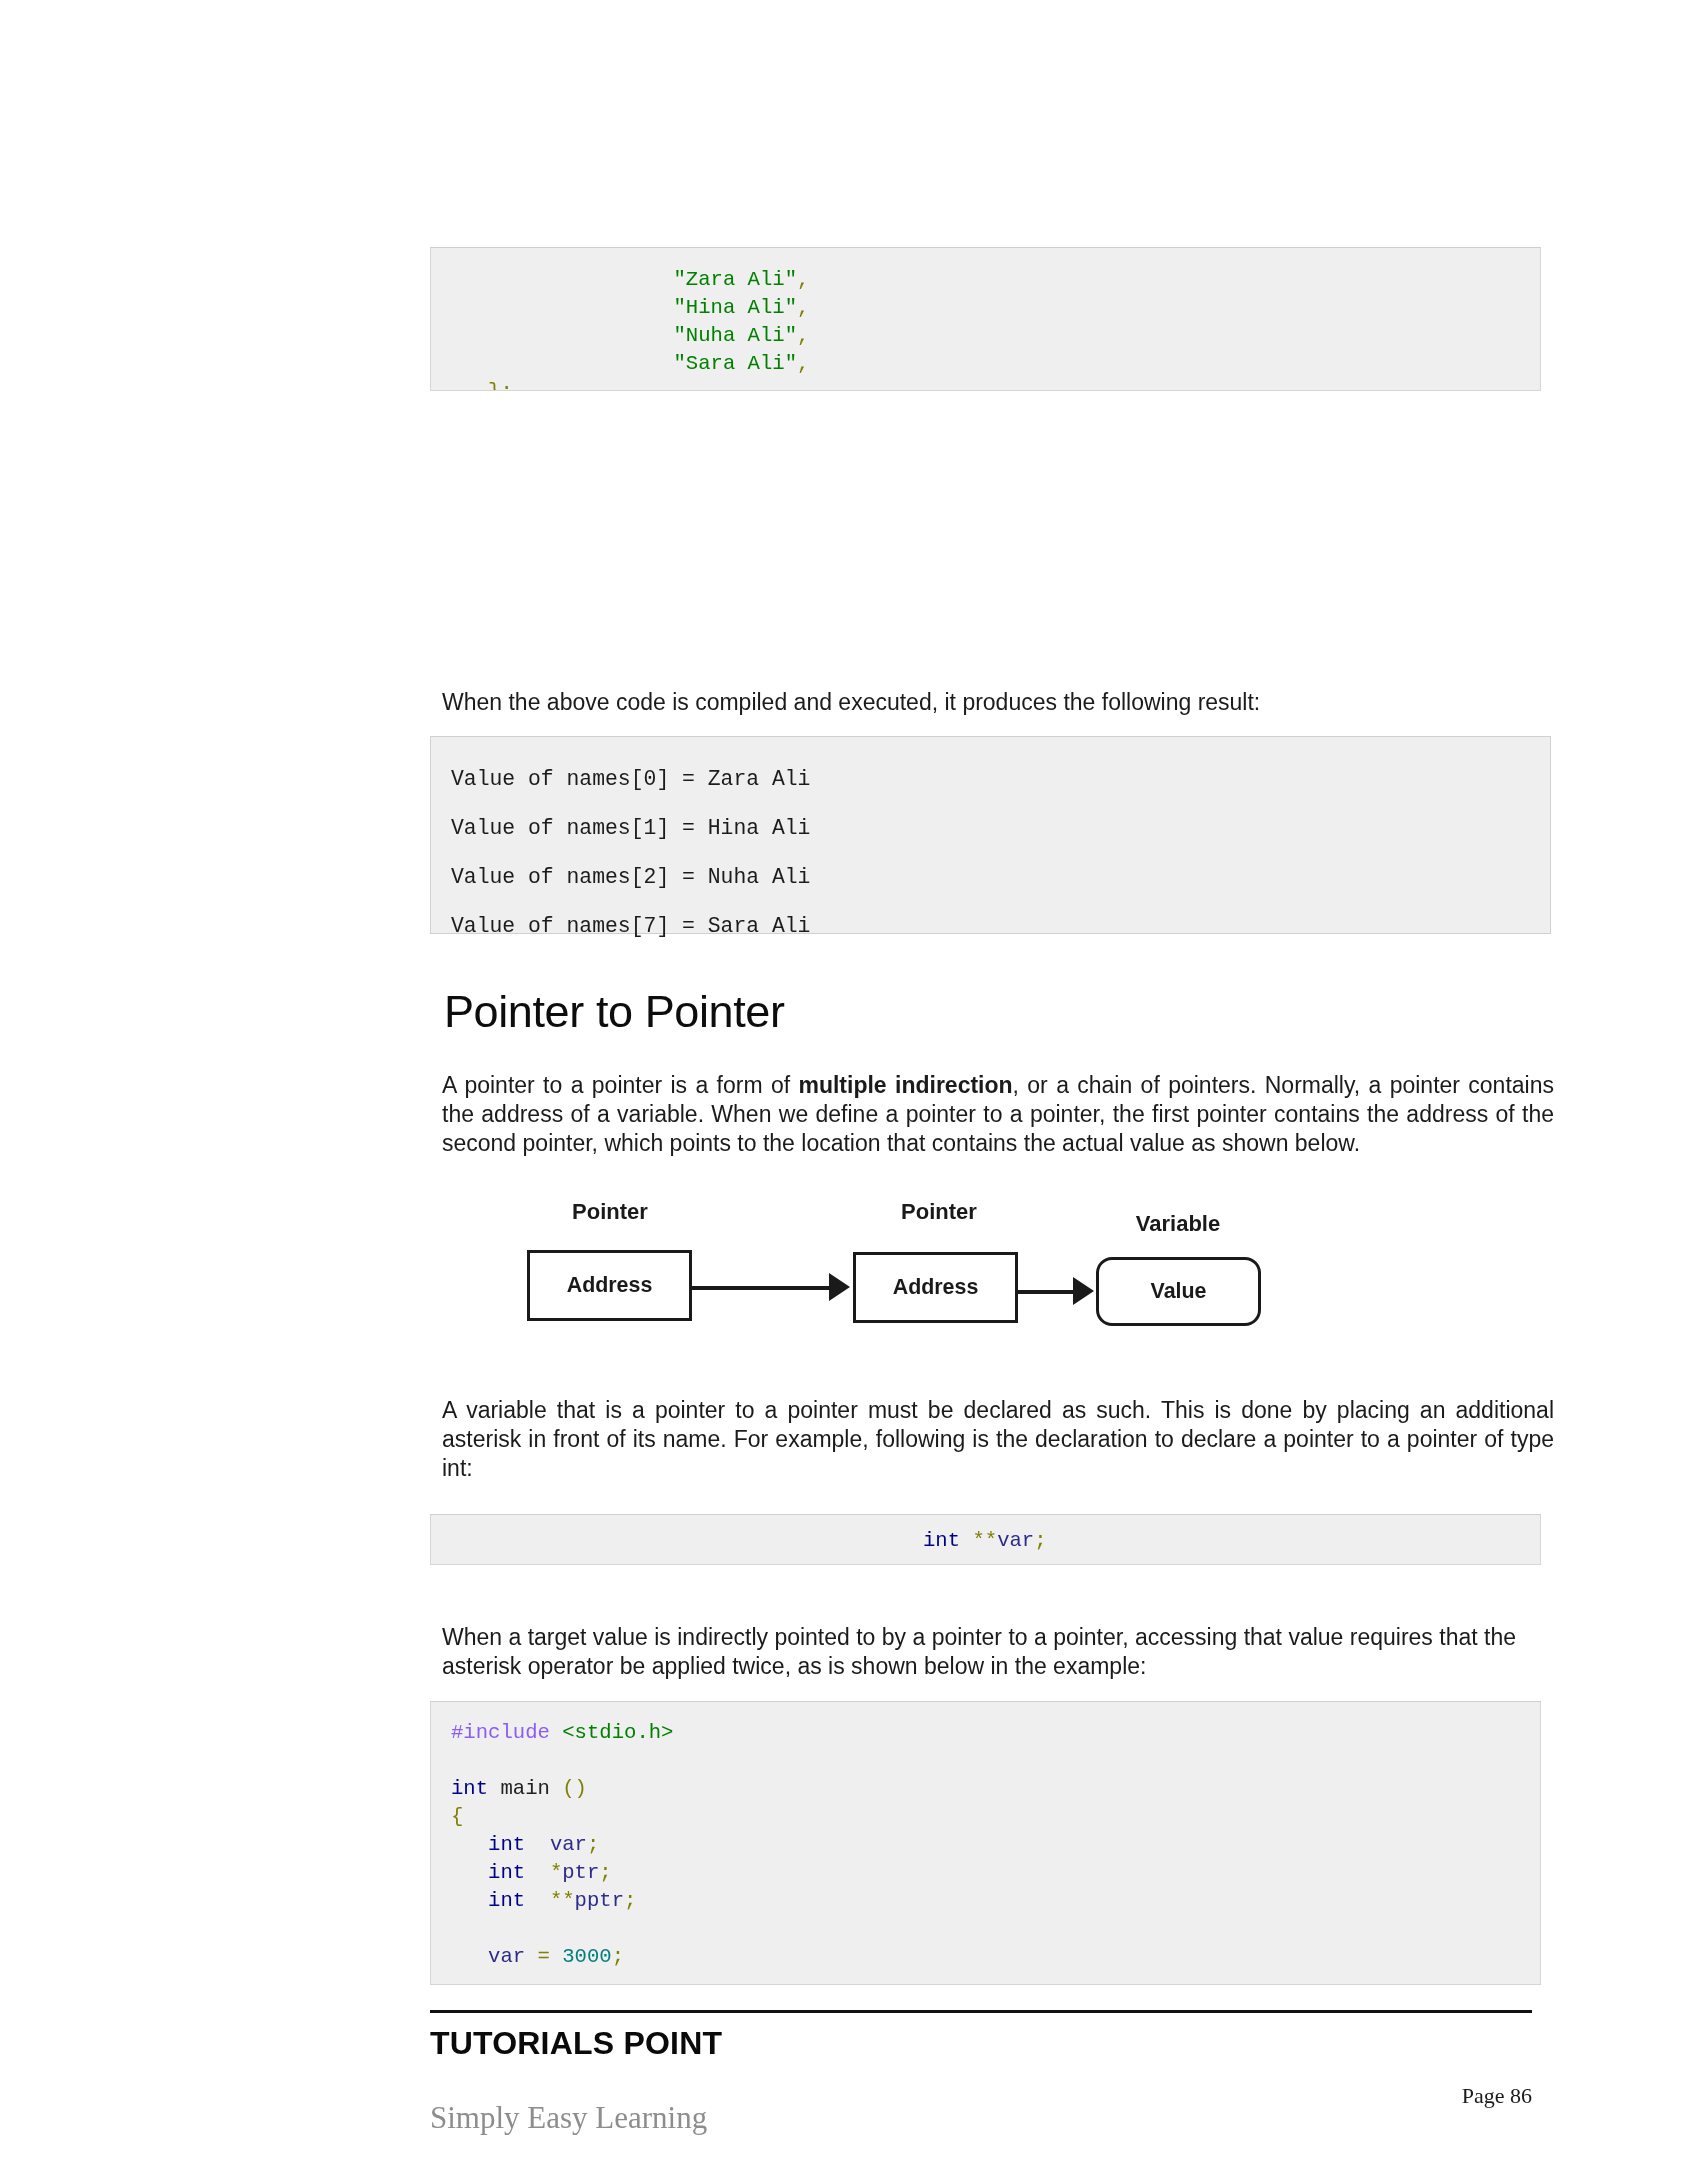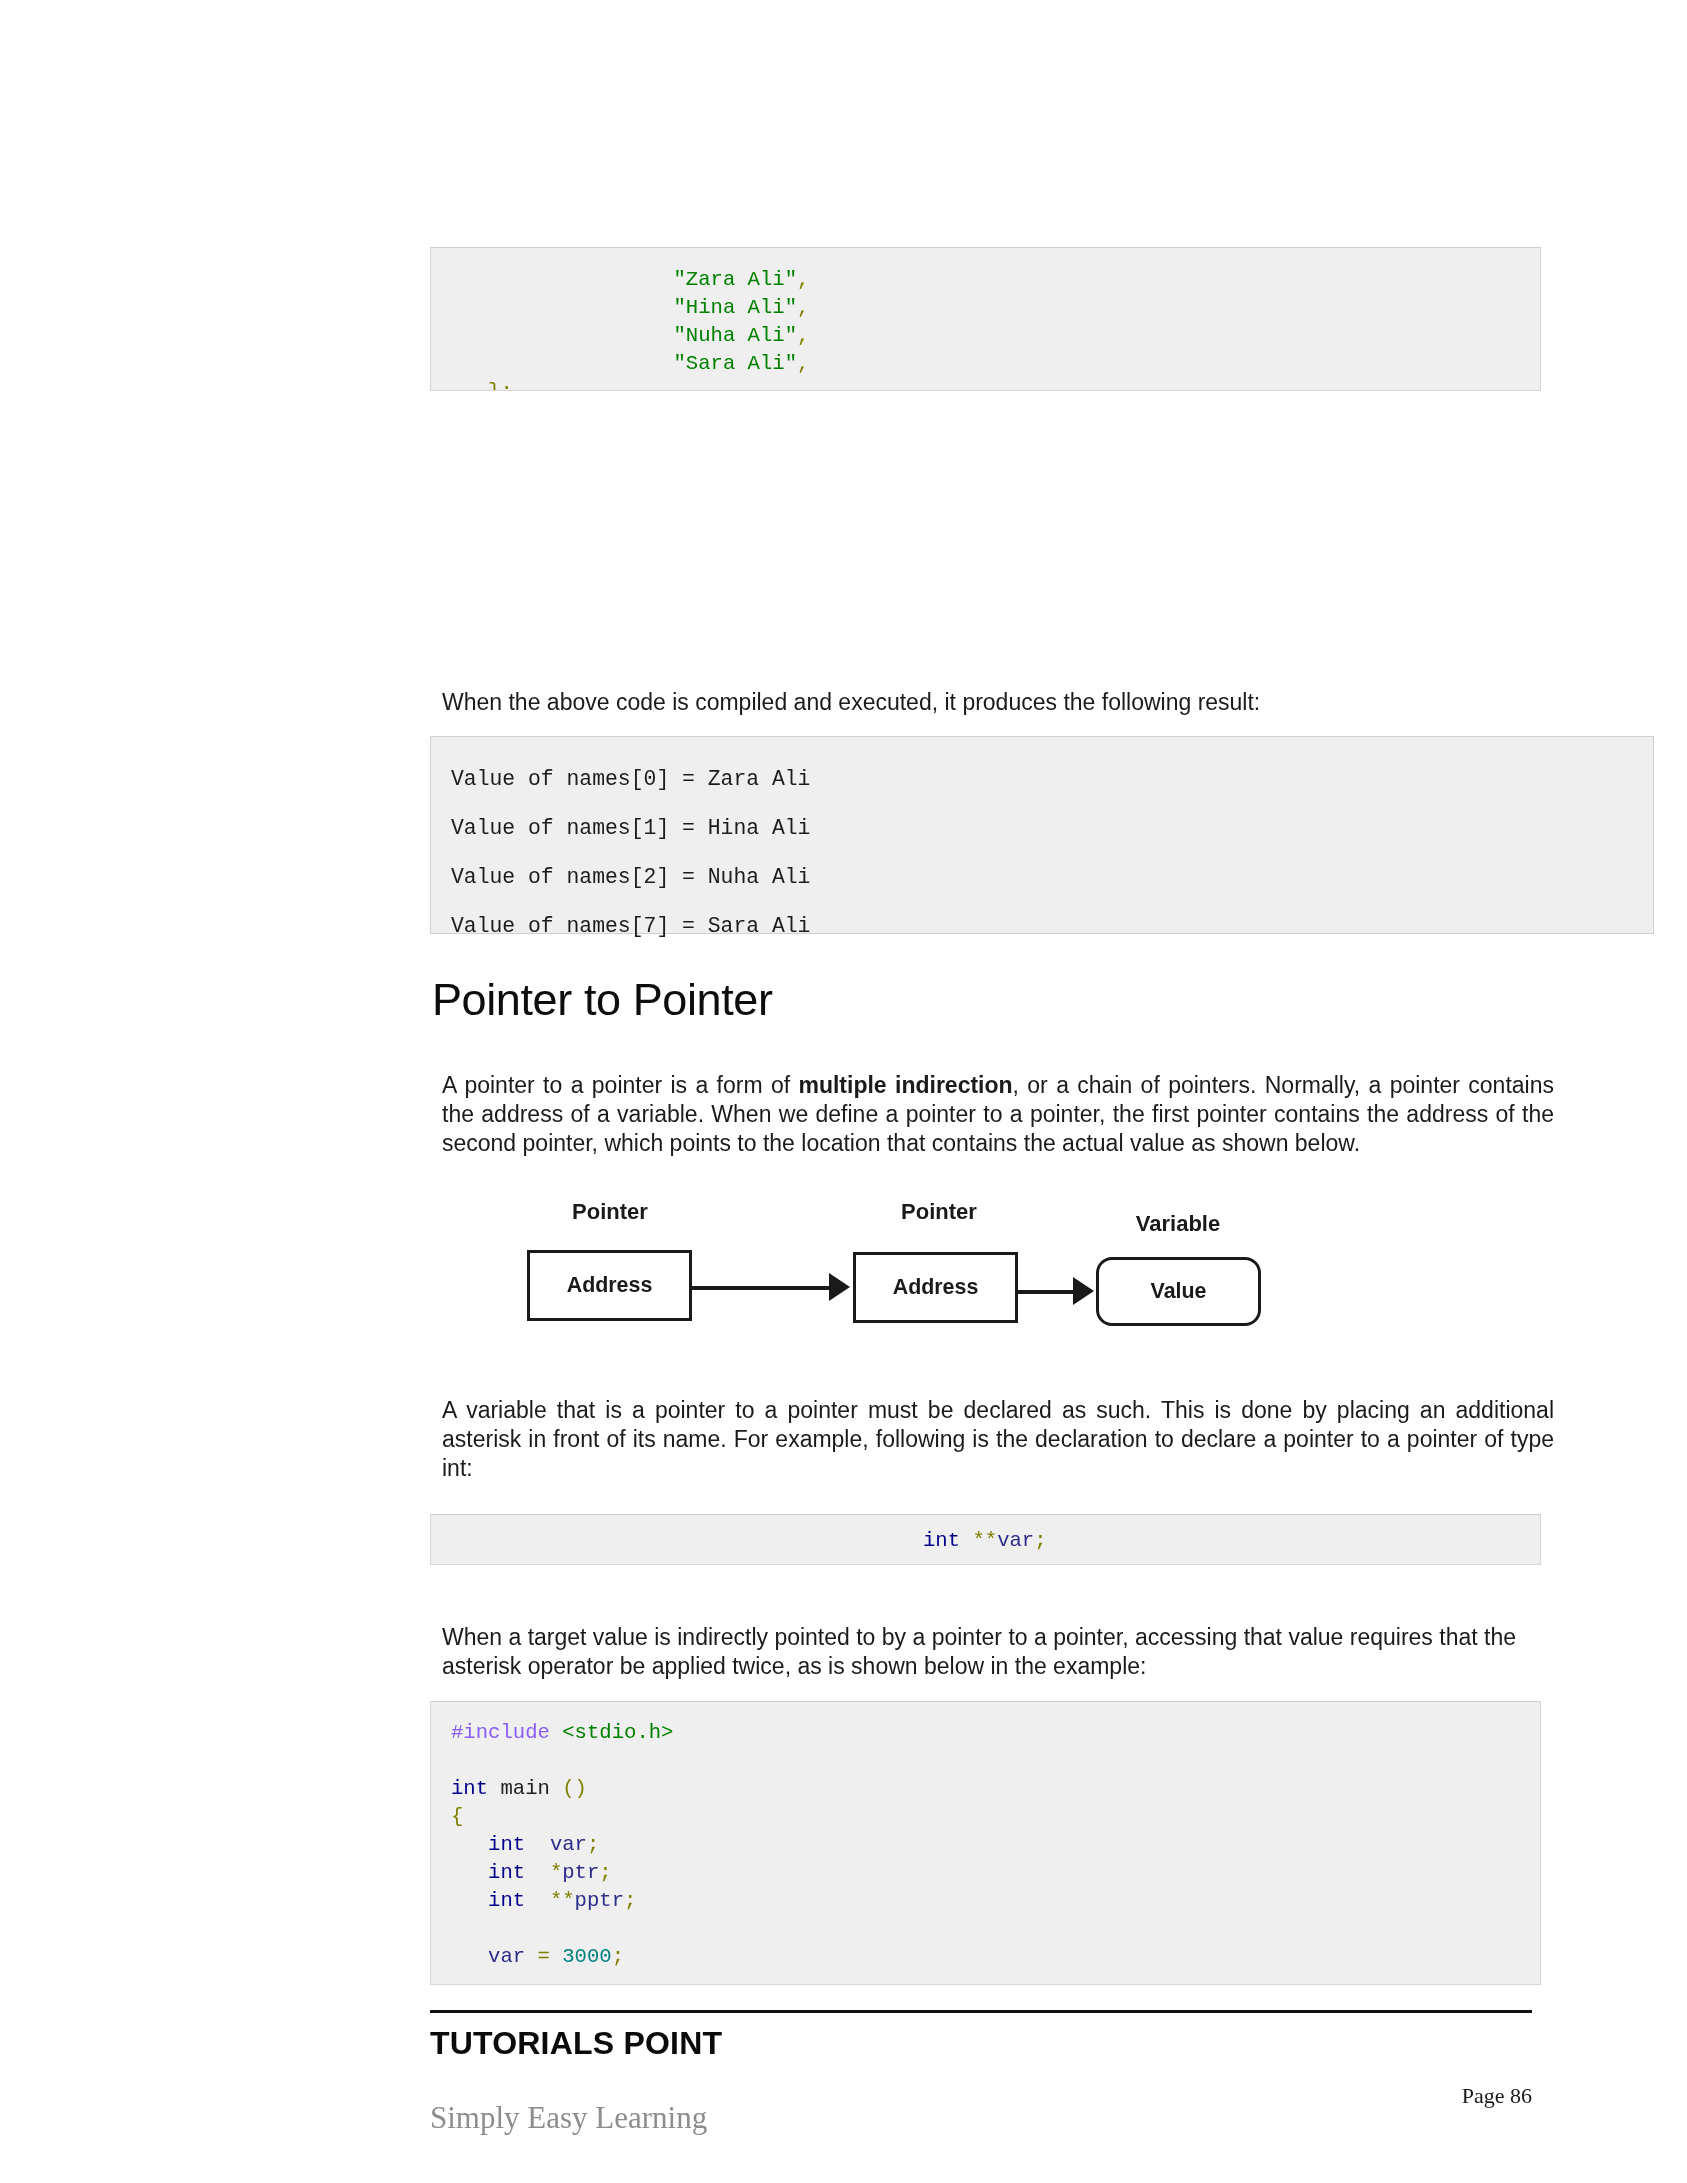"Value of names[0] = Zara" div.outputblock { width: 1224px -> 1121px }
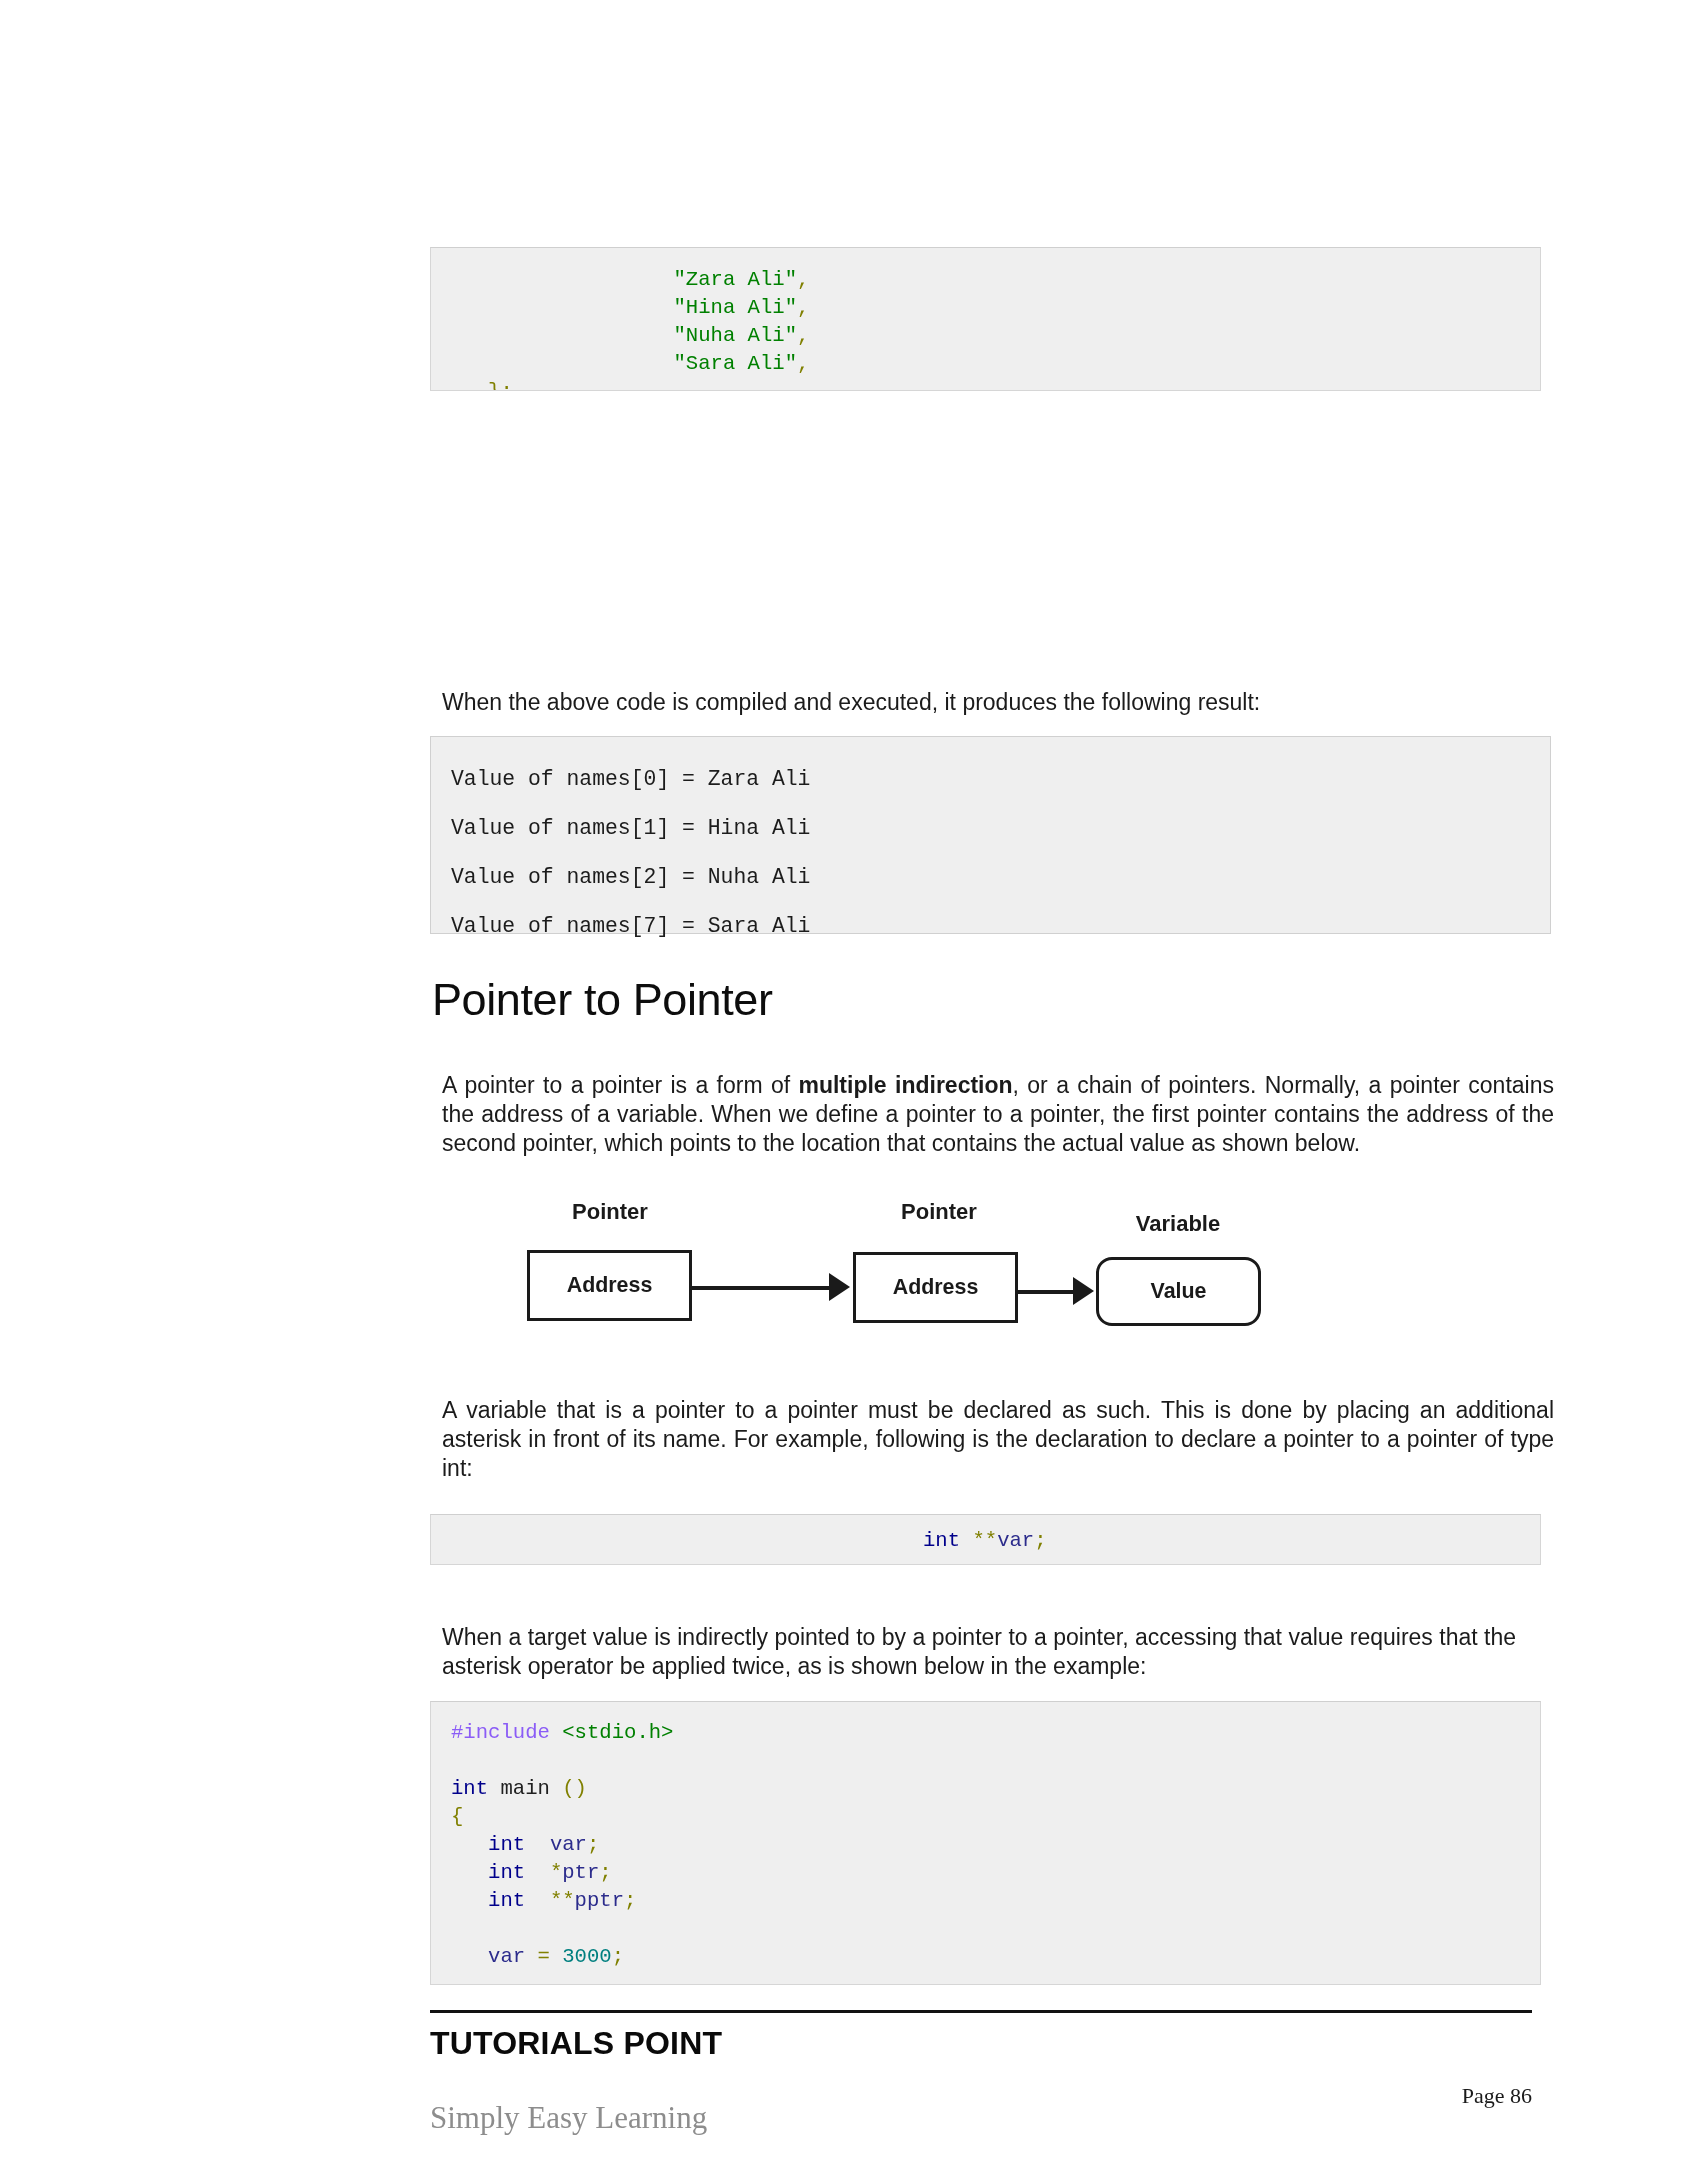"Pointer to Pointer" h1.section { margin: 4px -> 16px }
